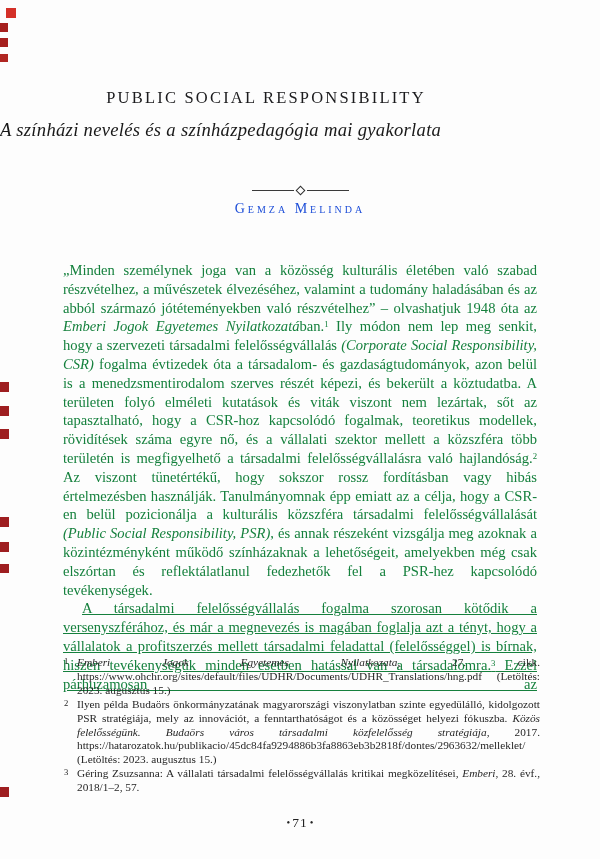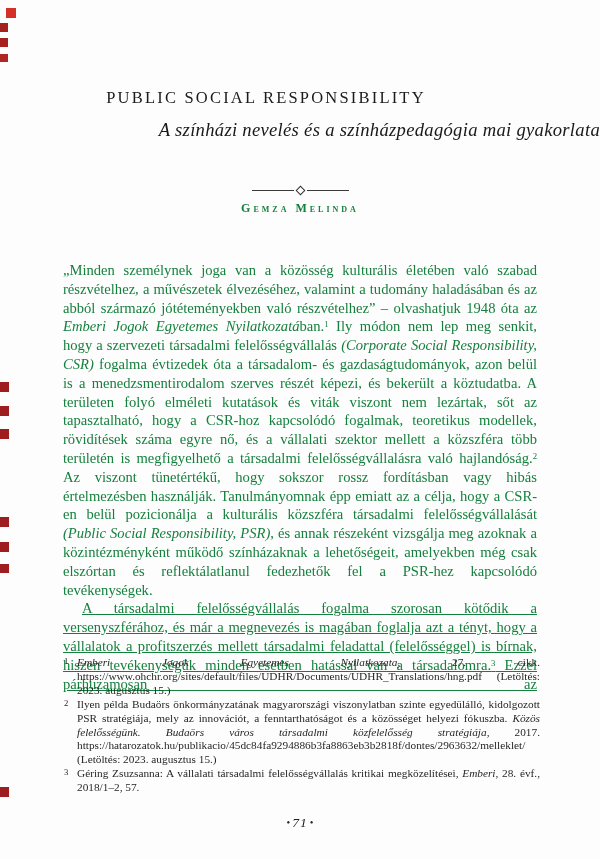"A színházi nevelés és a" .subtitle { text-align: right -> left }
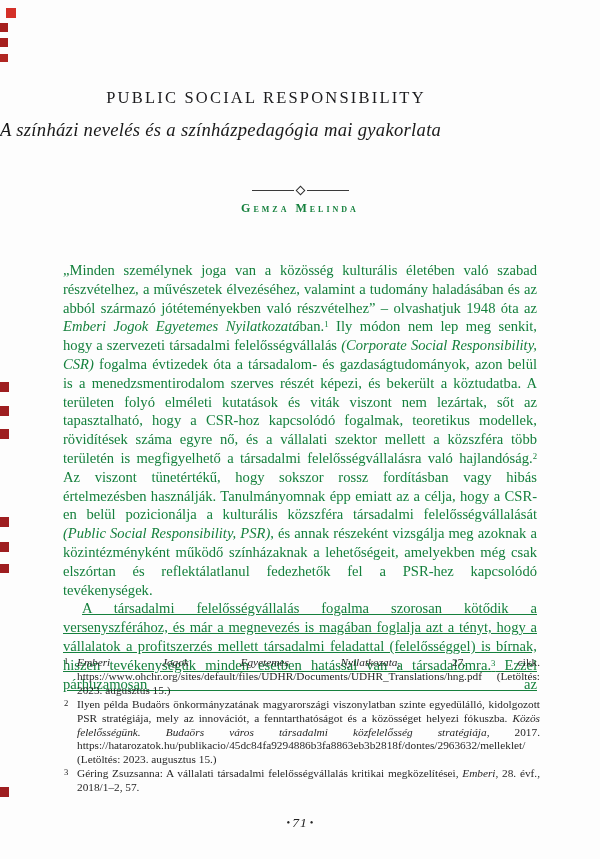"Gemza Melinda" .author { color: #15803d -> #1d4ed8; font-size: 12px -> 14px; font-weight: bold -> none }
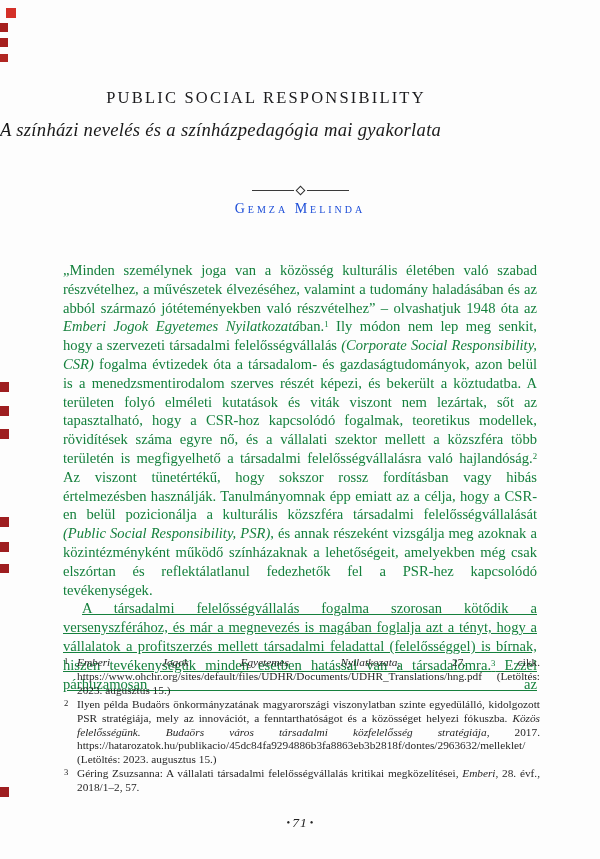"71" .pn-num { font-style: italic -> none }
